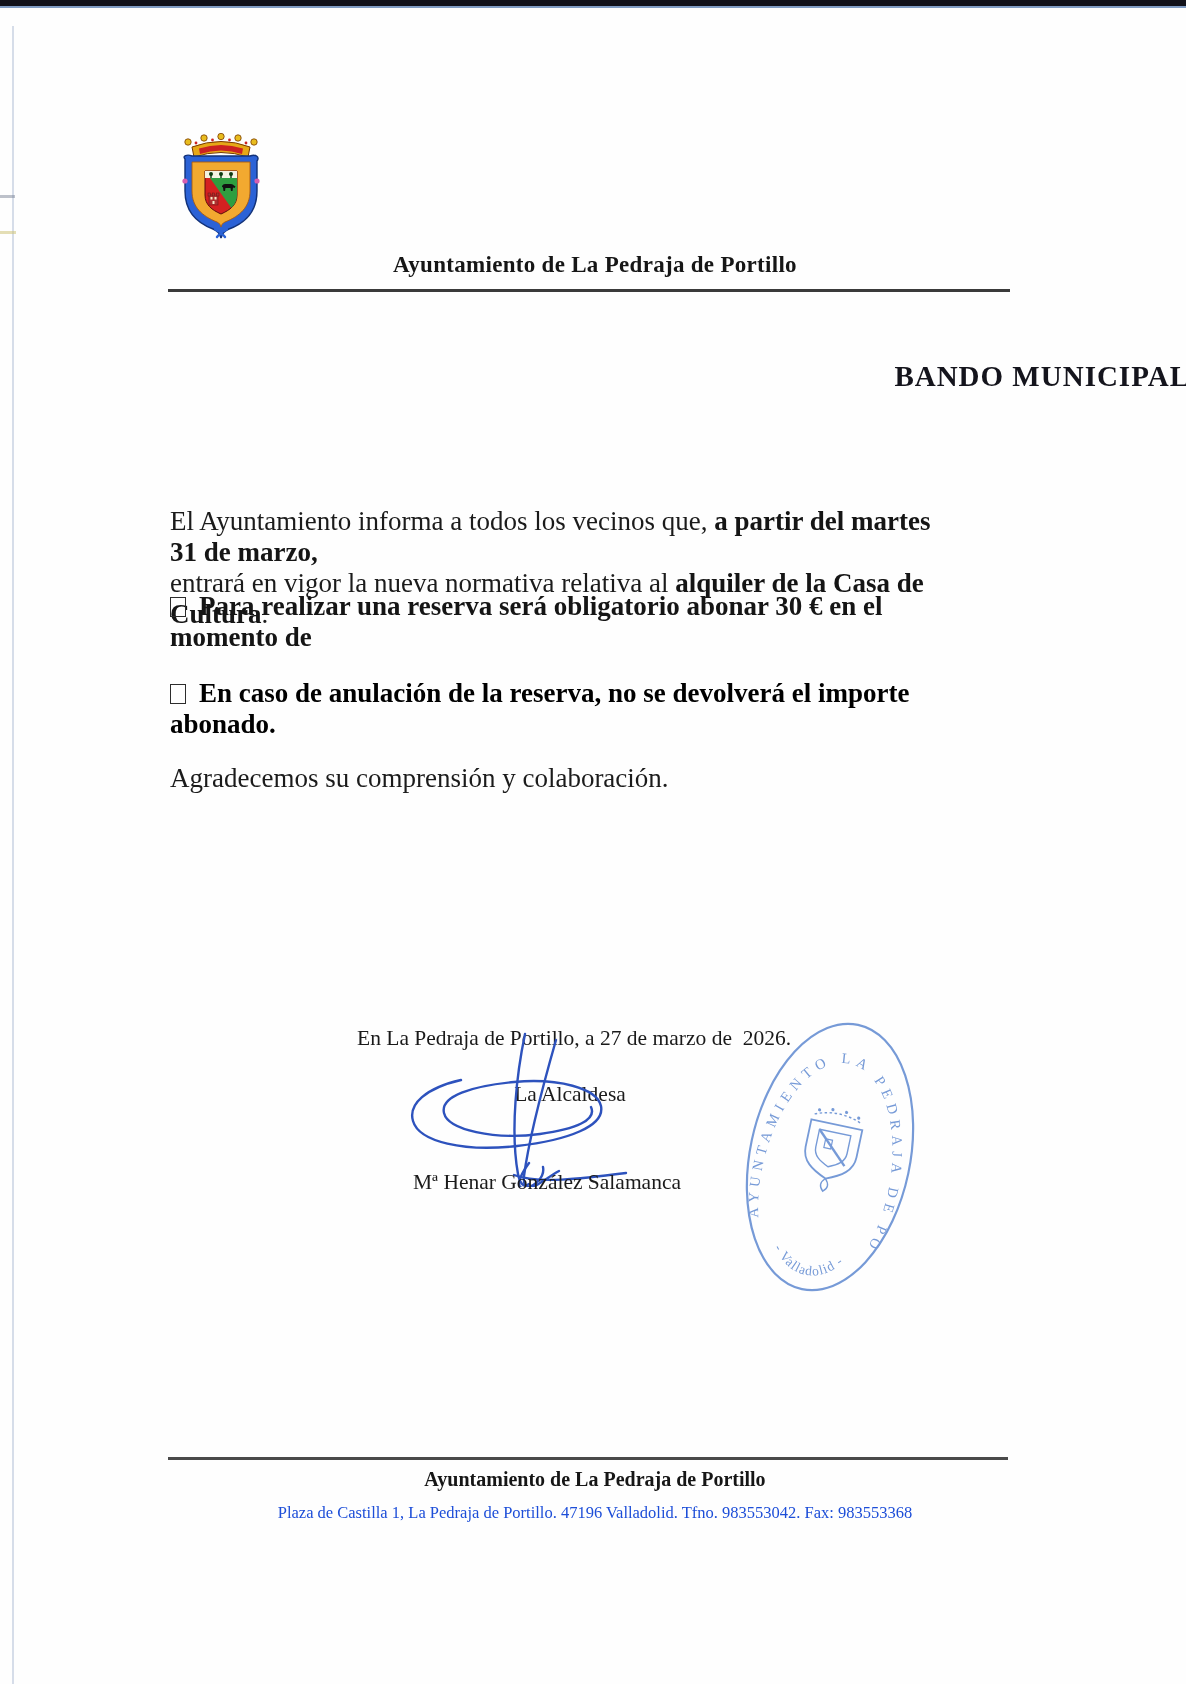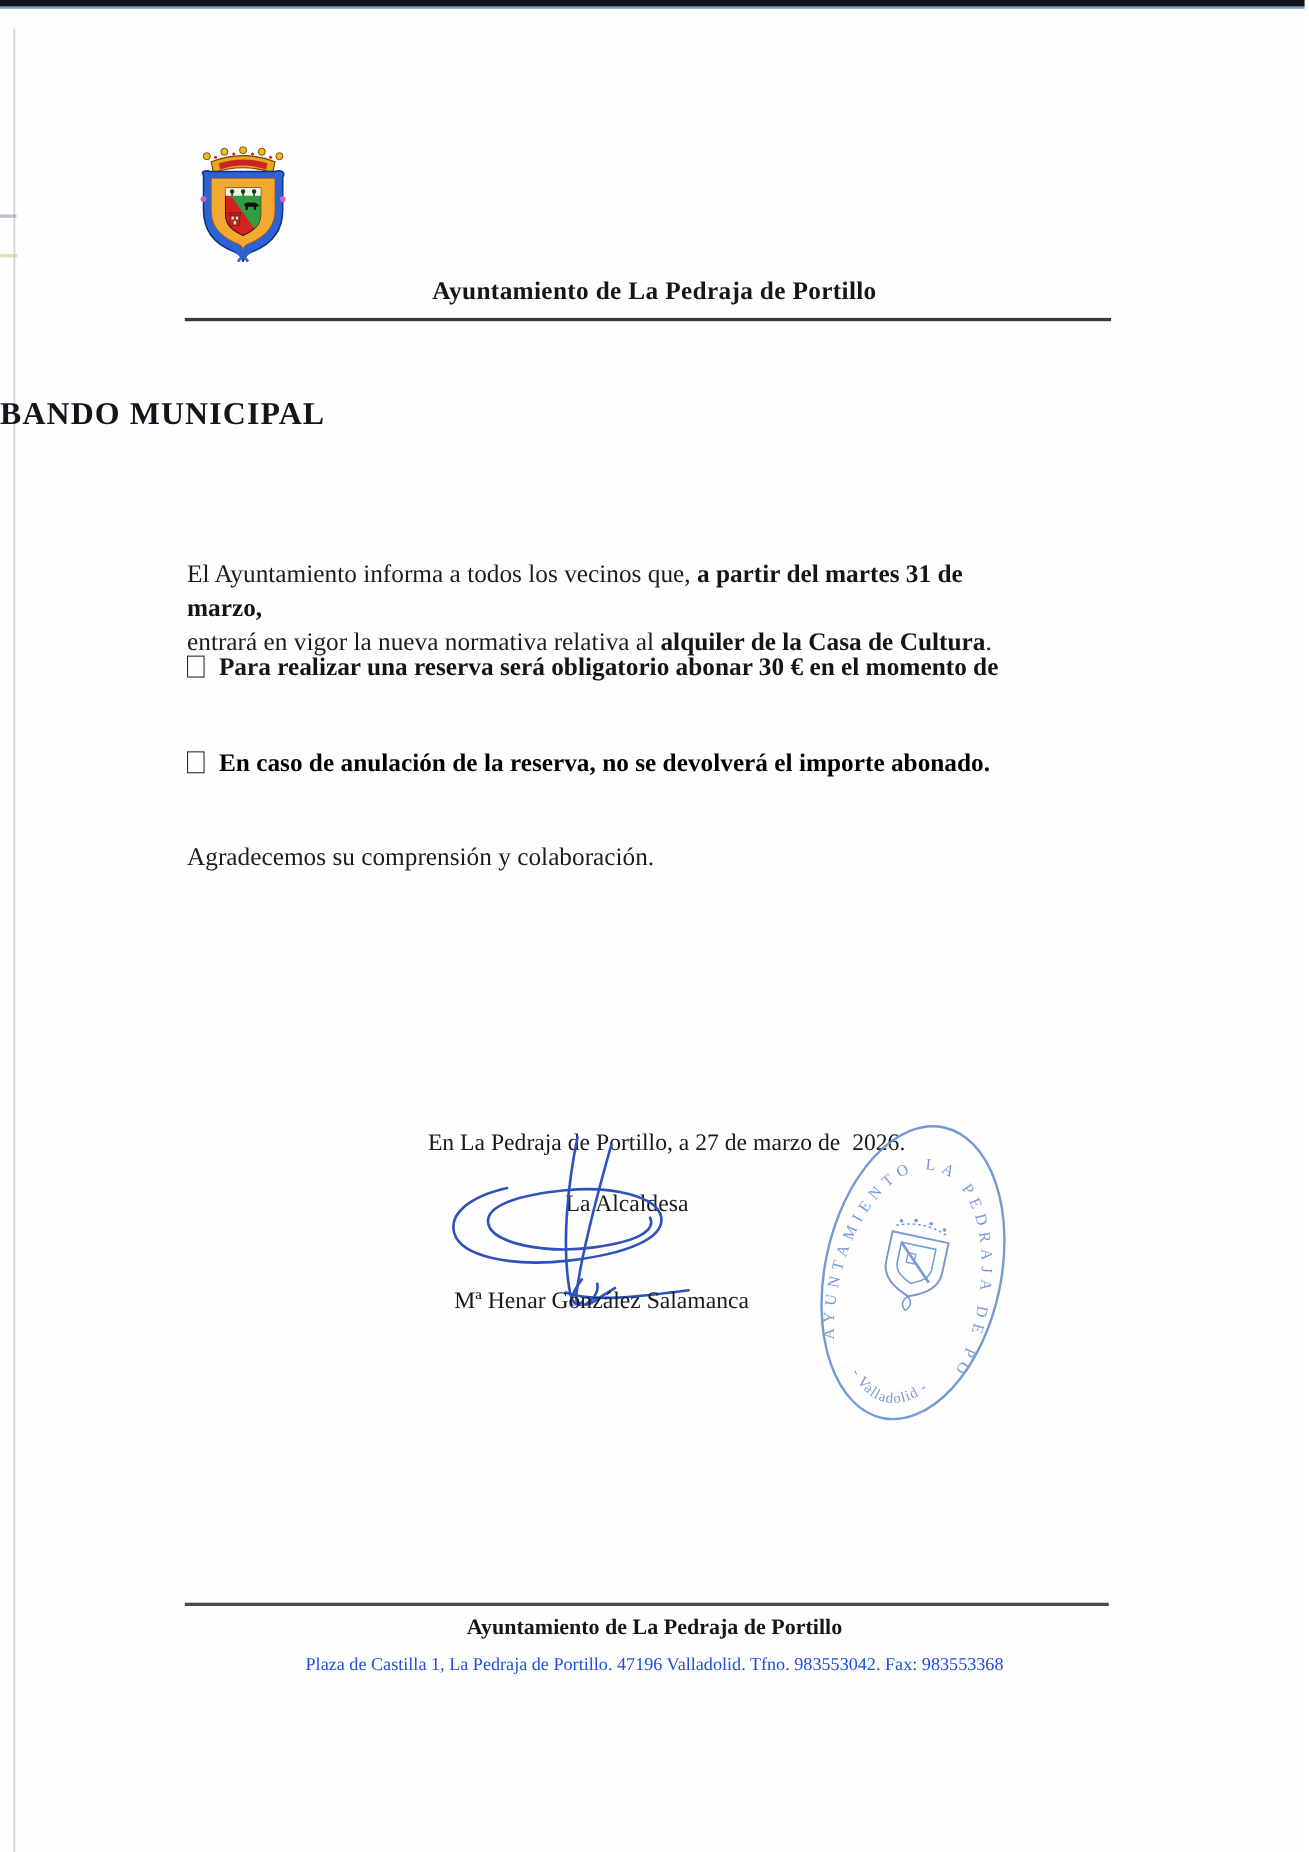"BANDO MUNICIPAL" .doc-title { text-align: left -> right }
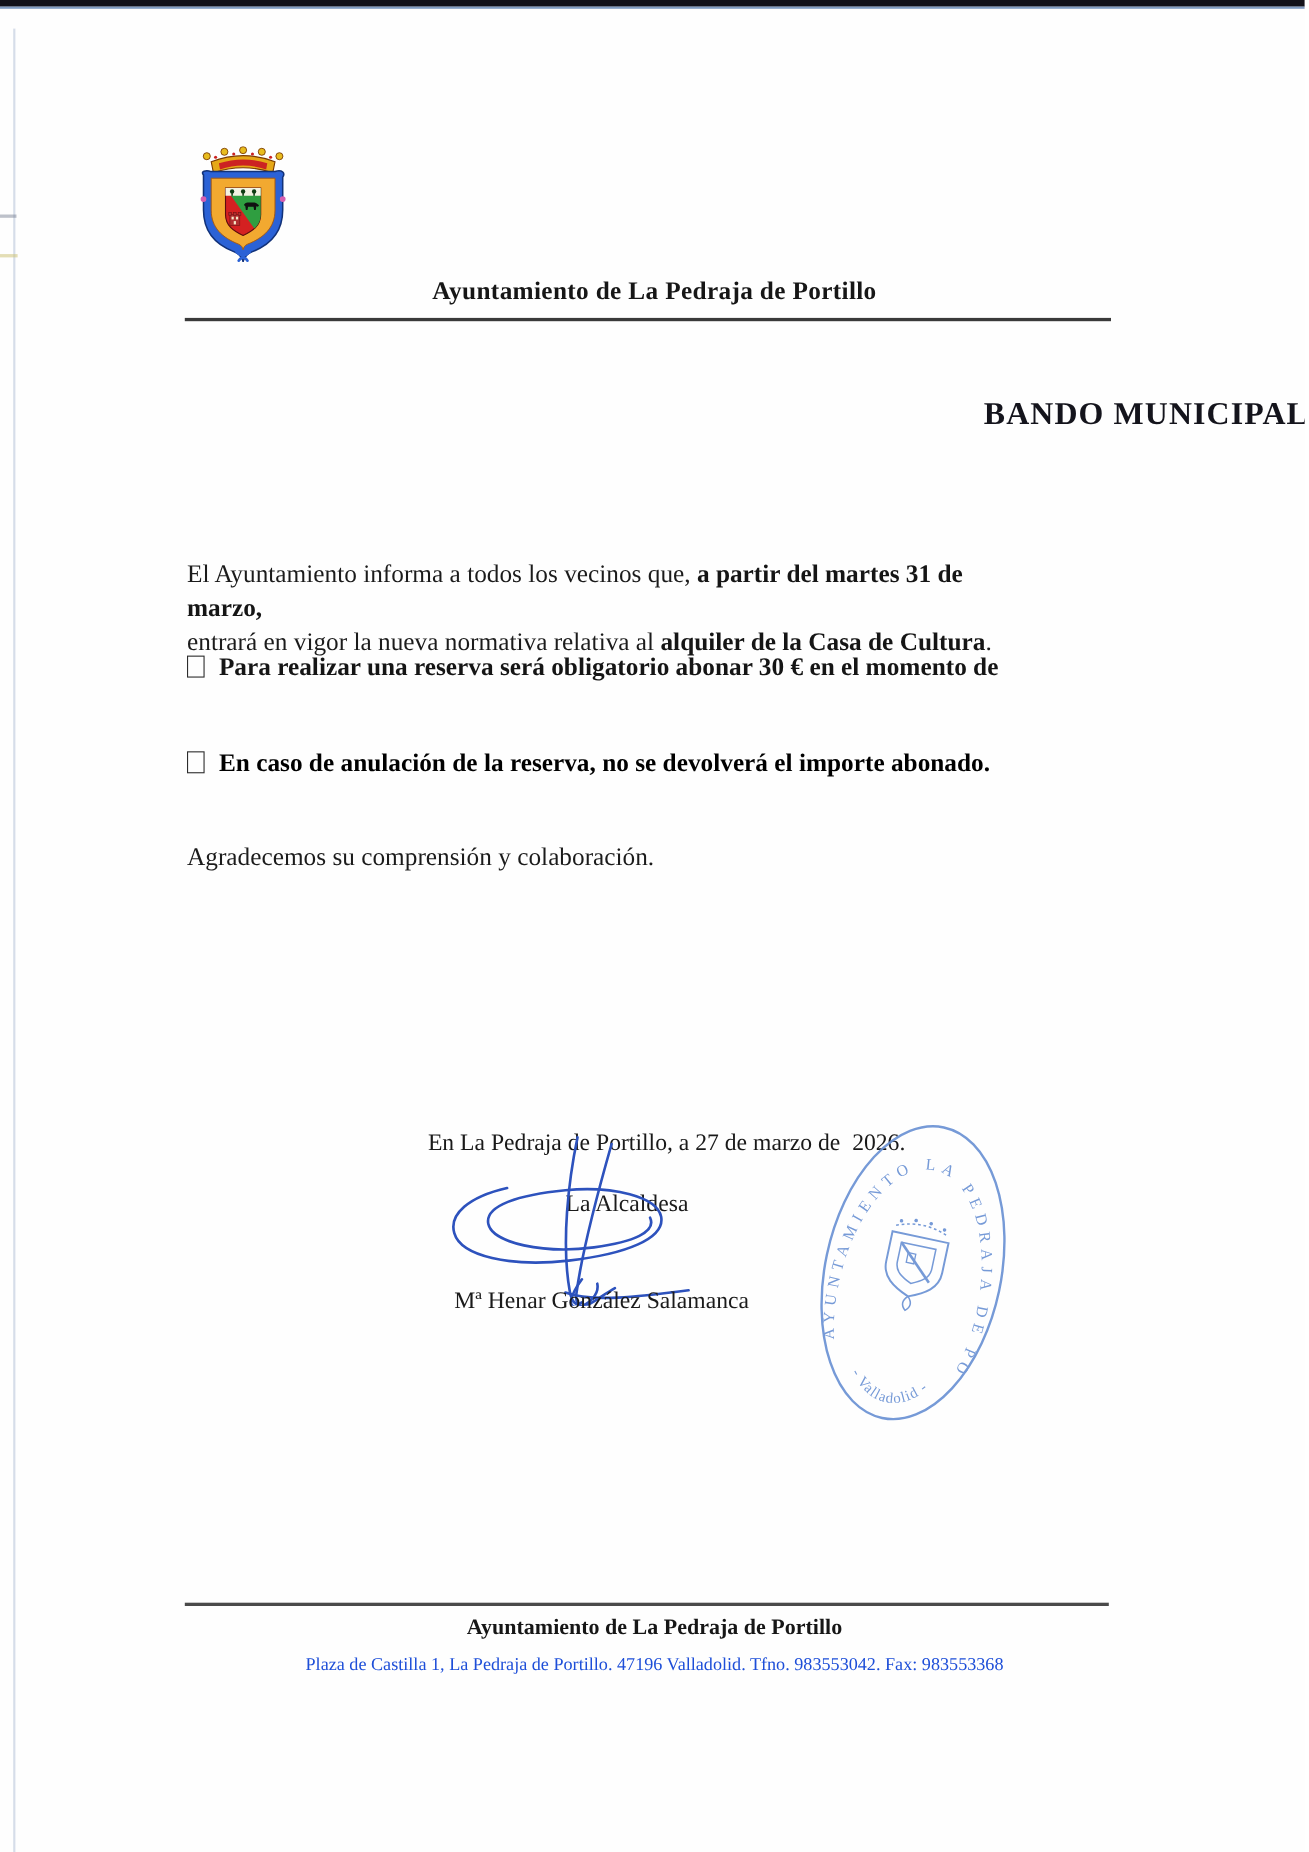"El Ayuntamiento informa a todos" .body-block { font-size: 23px -> 27px }
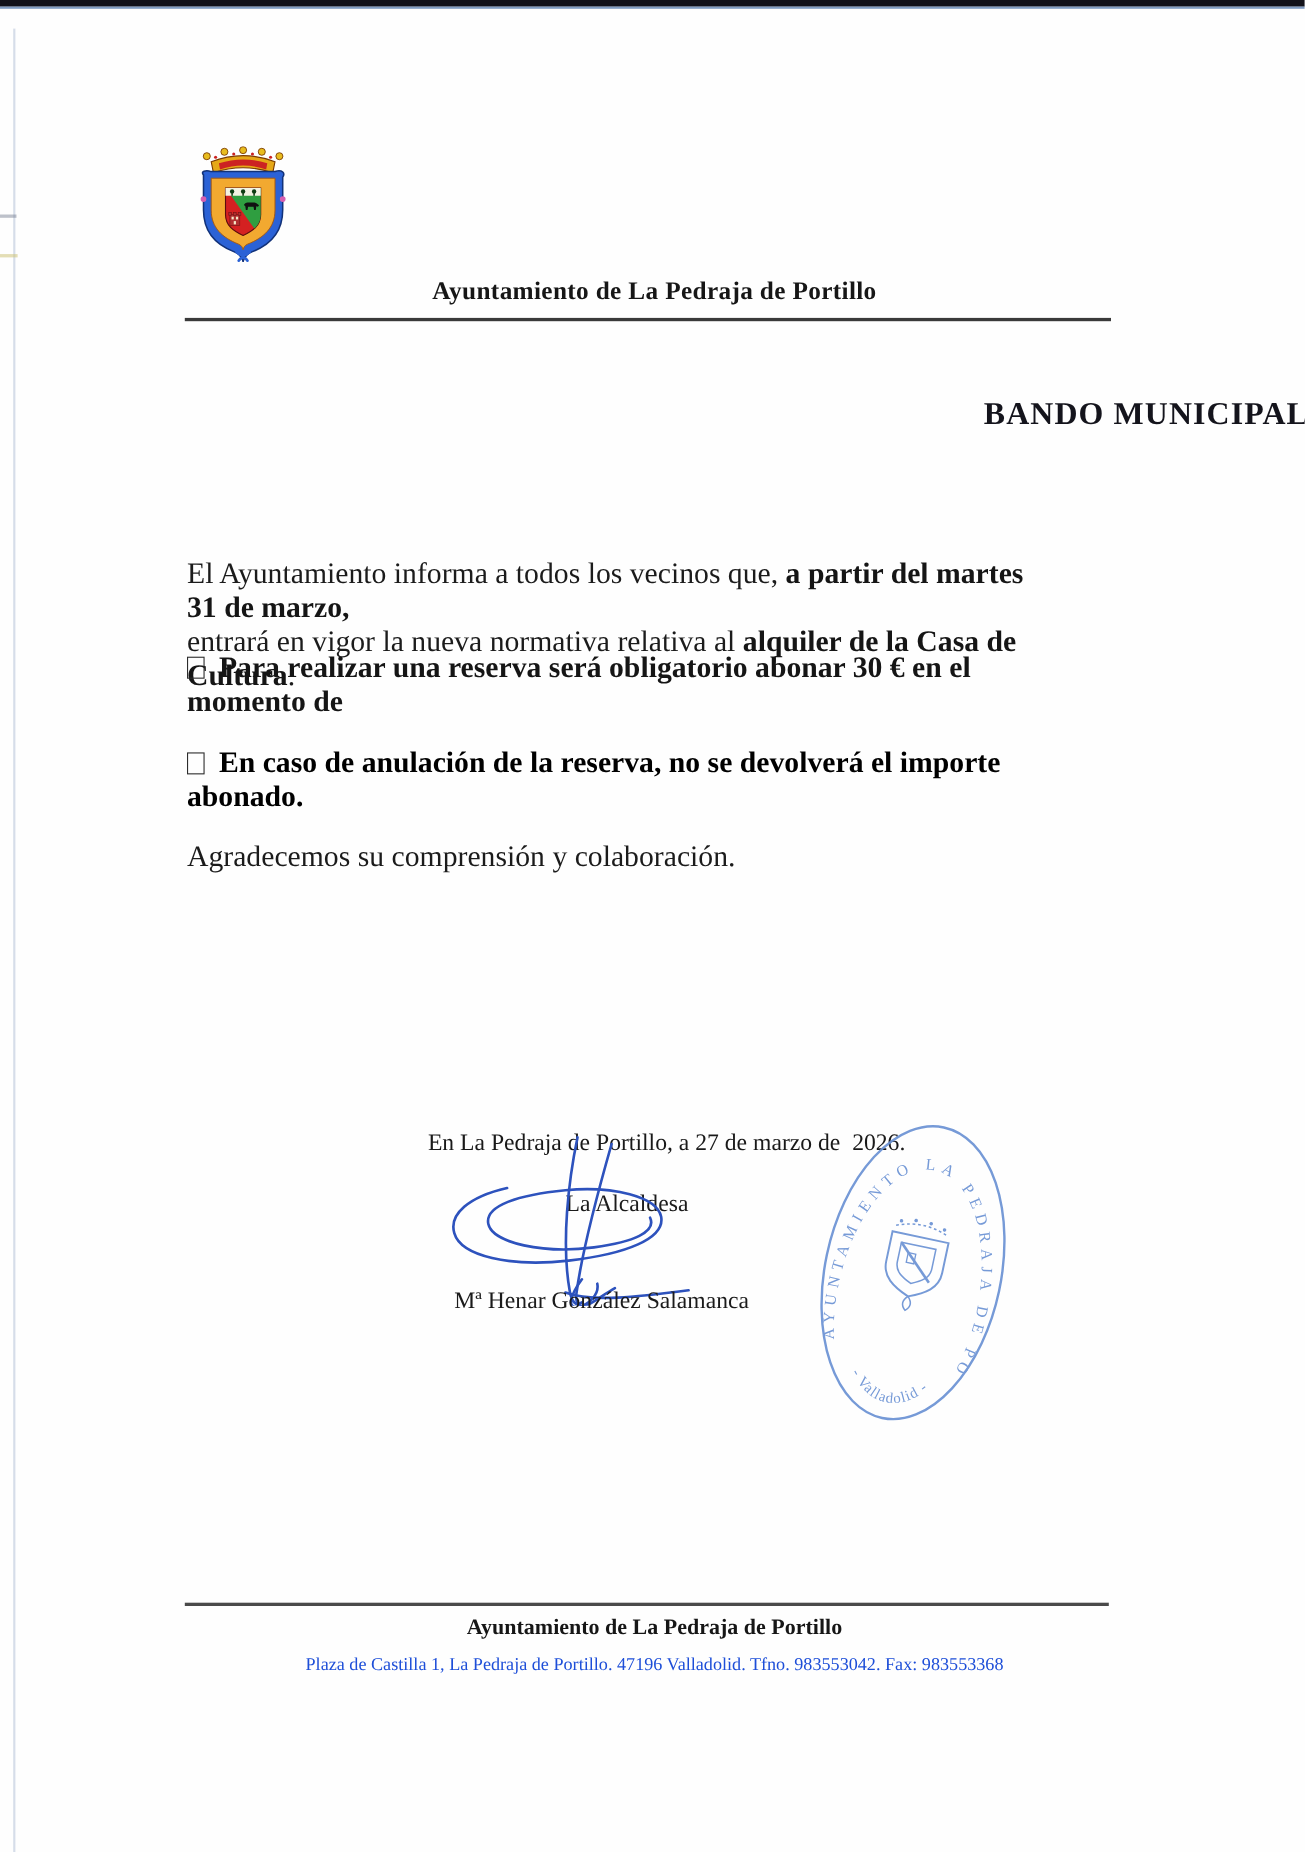"En La Pedraja de Portillo," .date-line { margin-left: 32px -> none }
